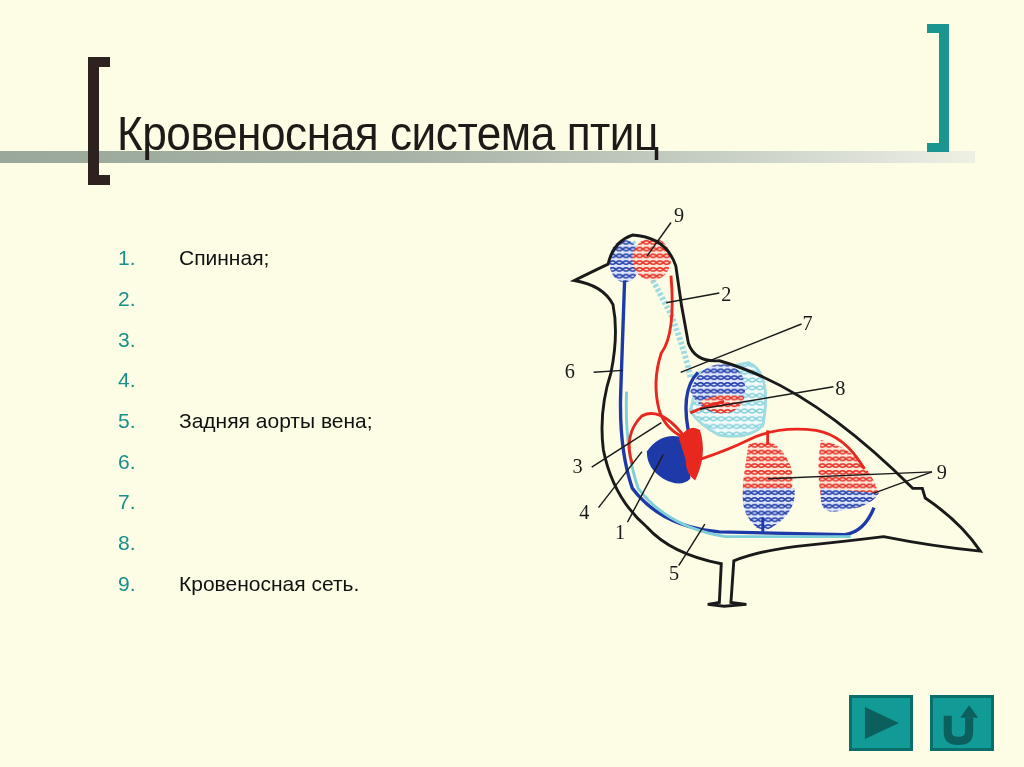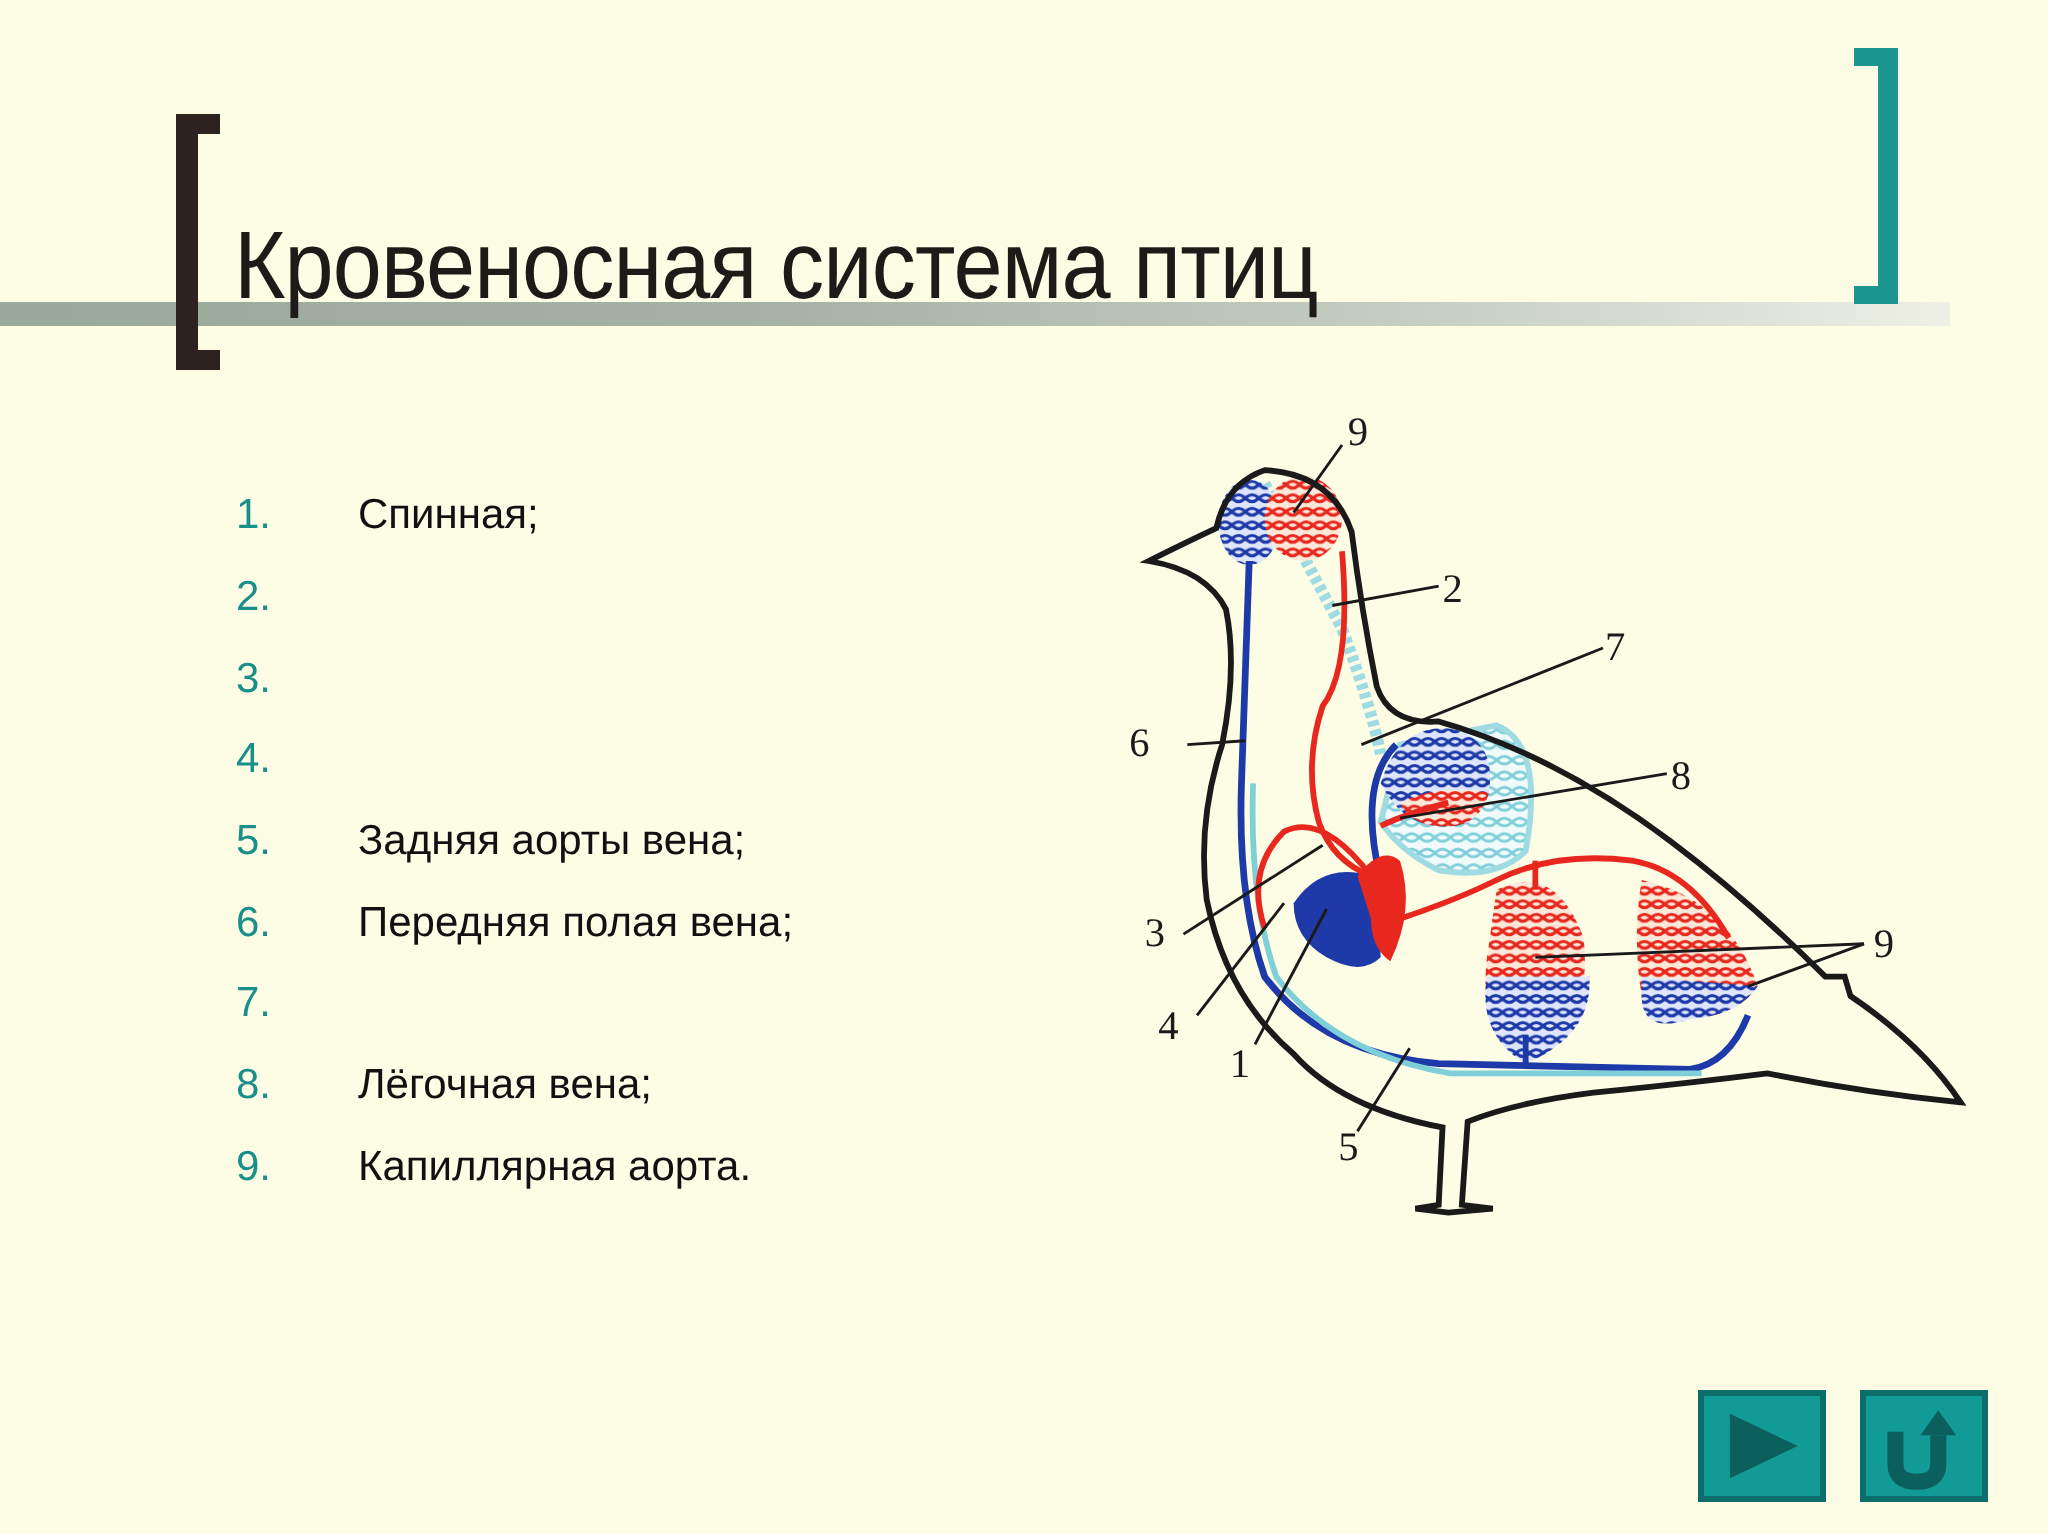"Передняя полая вена;" span { html: <span>Передняя полая вена;</span> -> none }
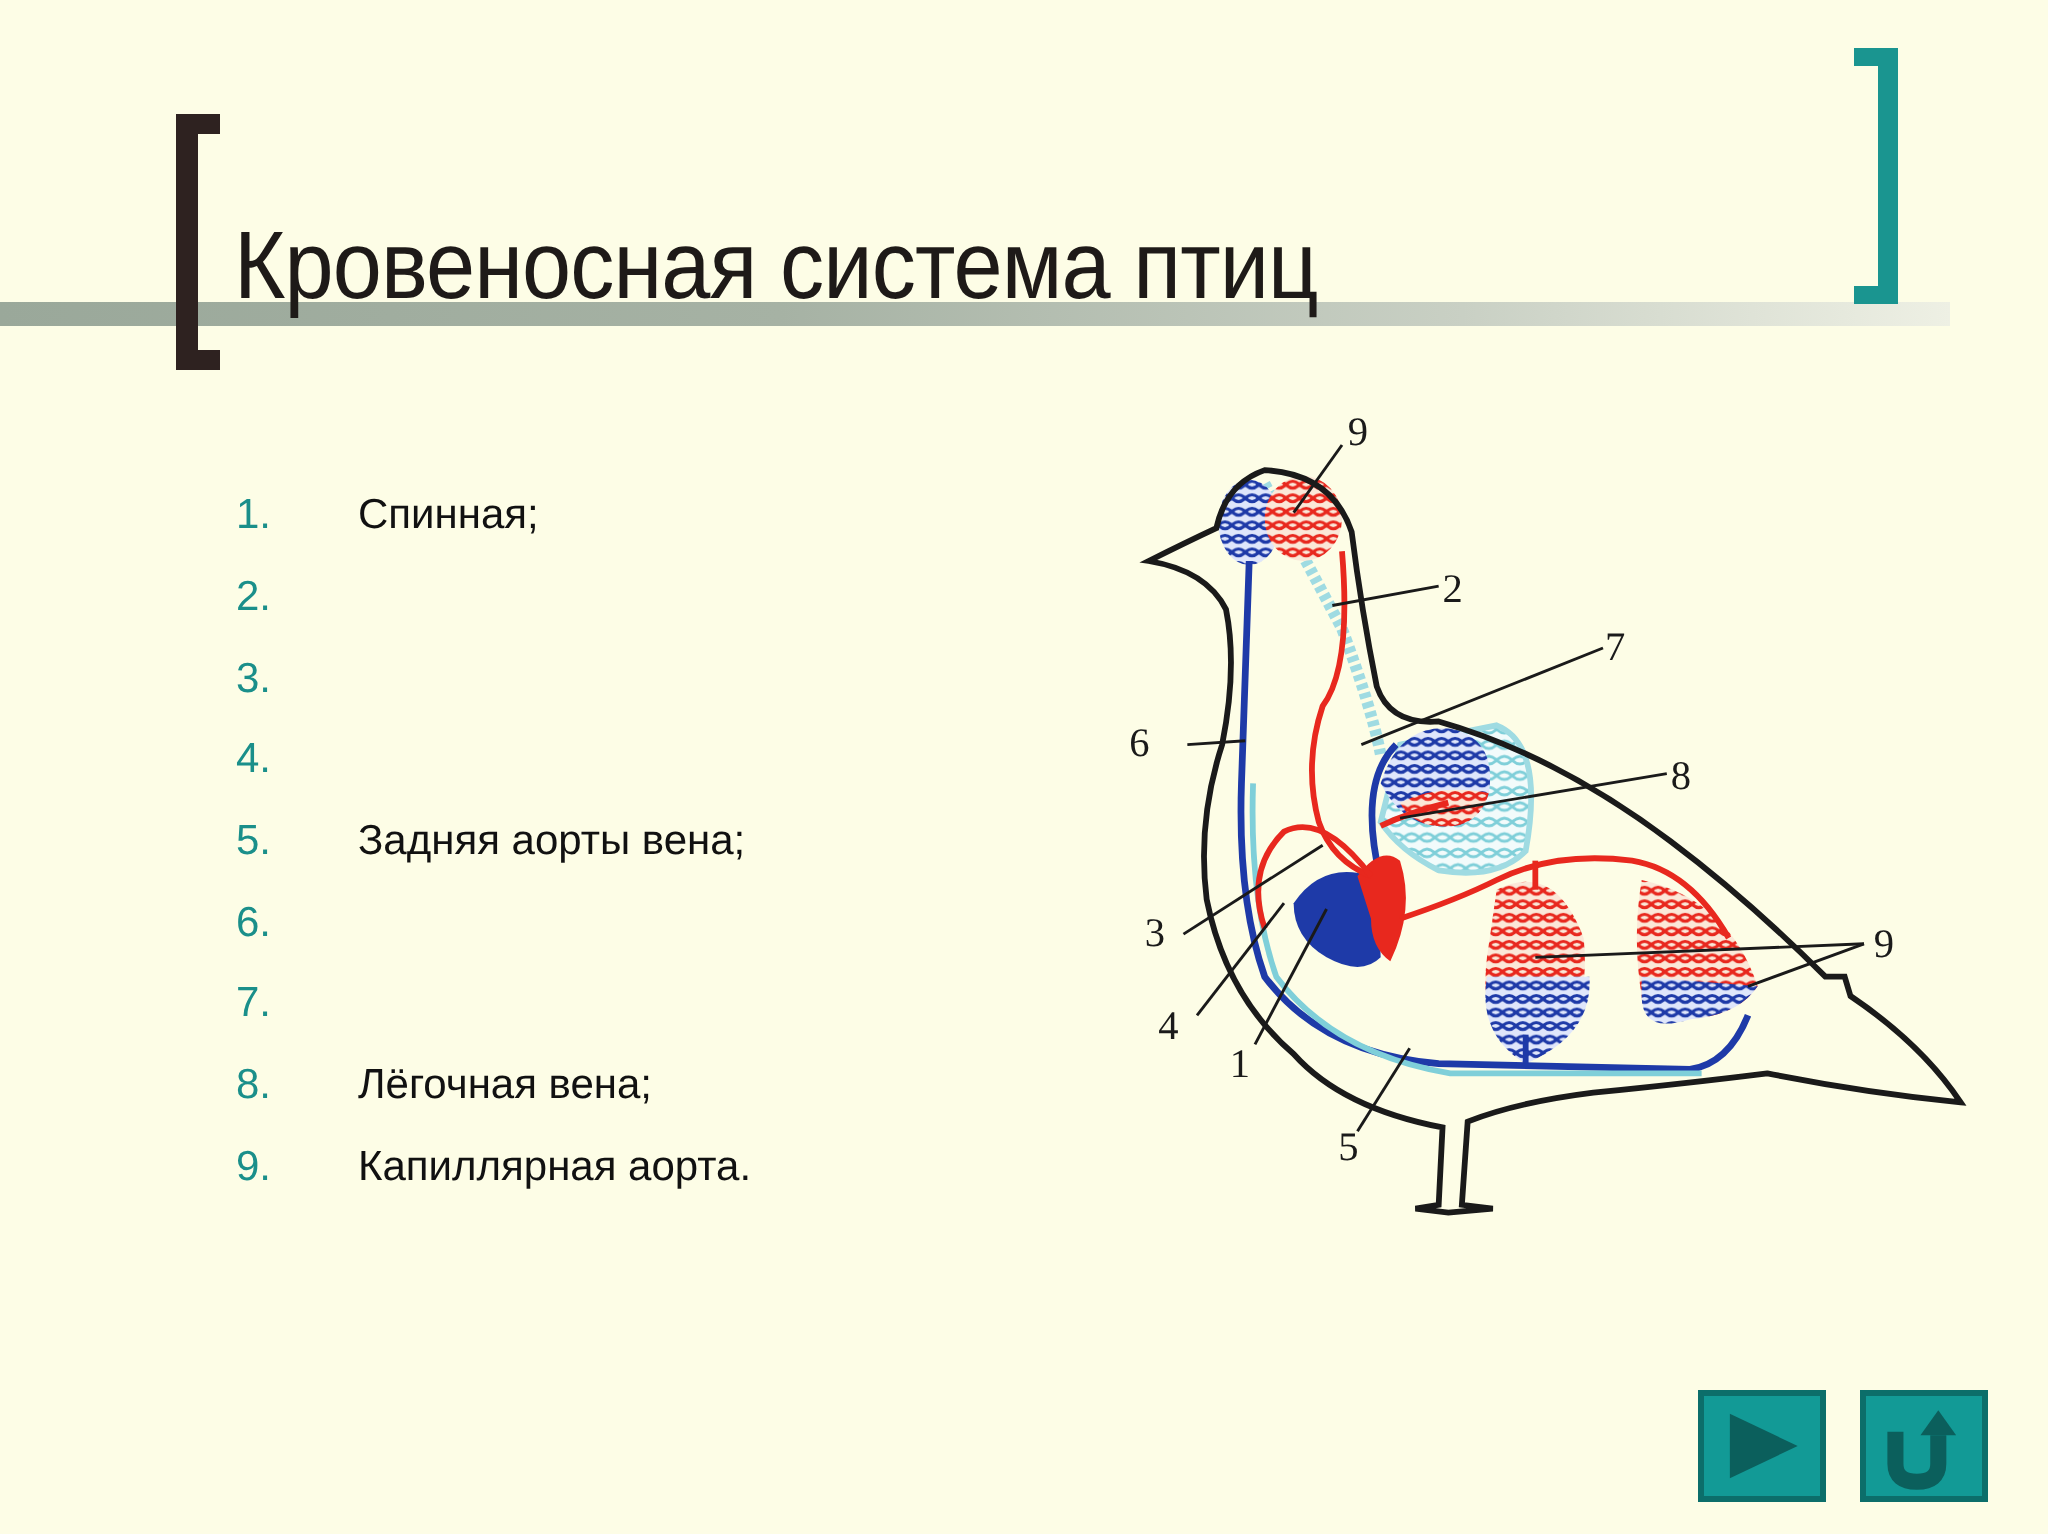"Лёгочная вена;" span { html: <span>Лёгочная вена;</span> -> none }
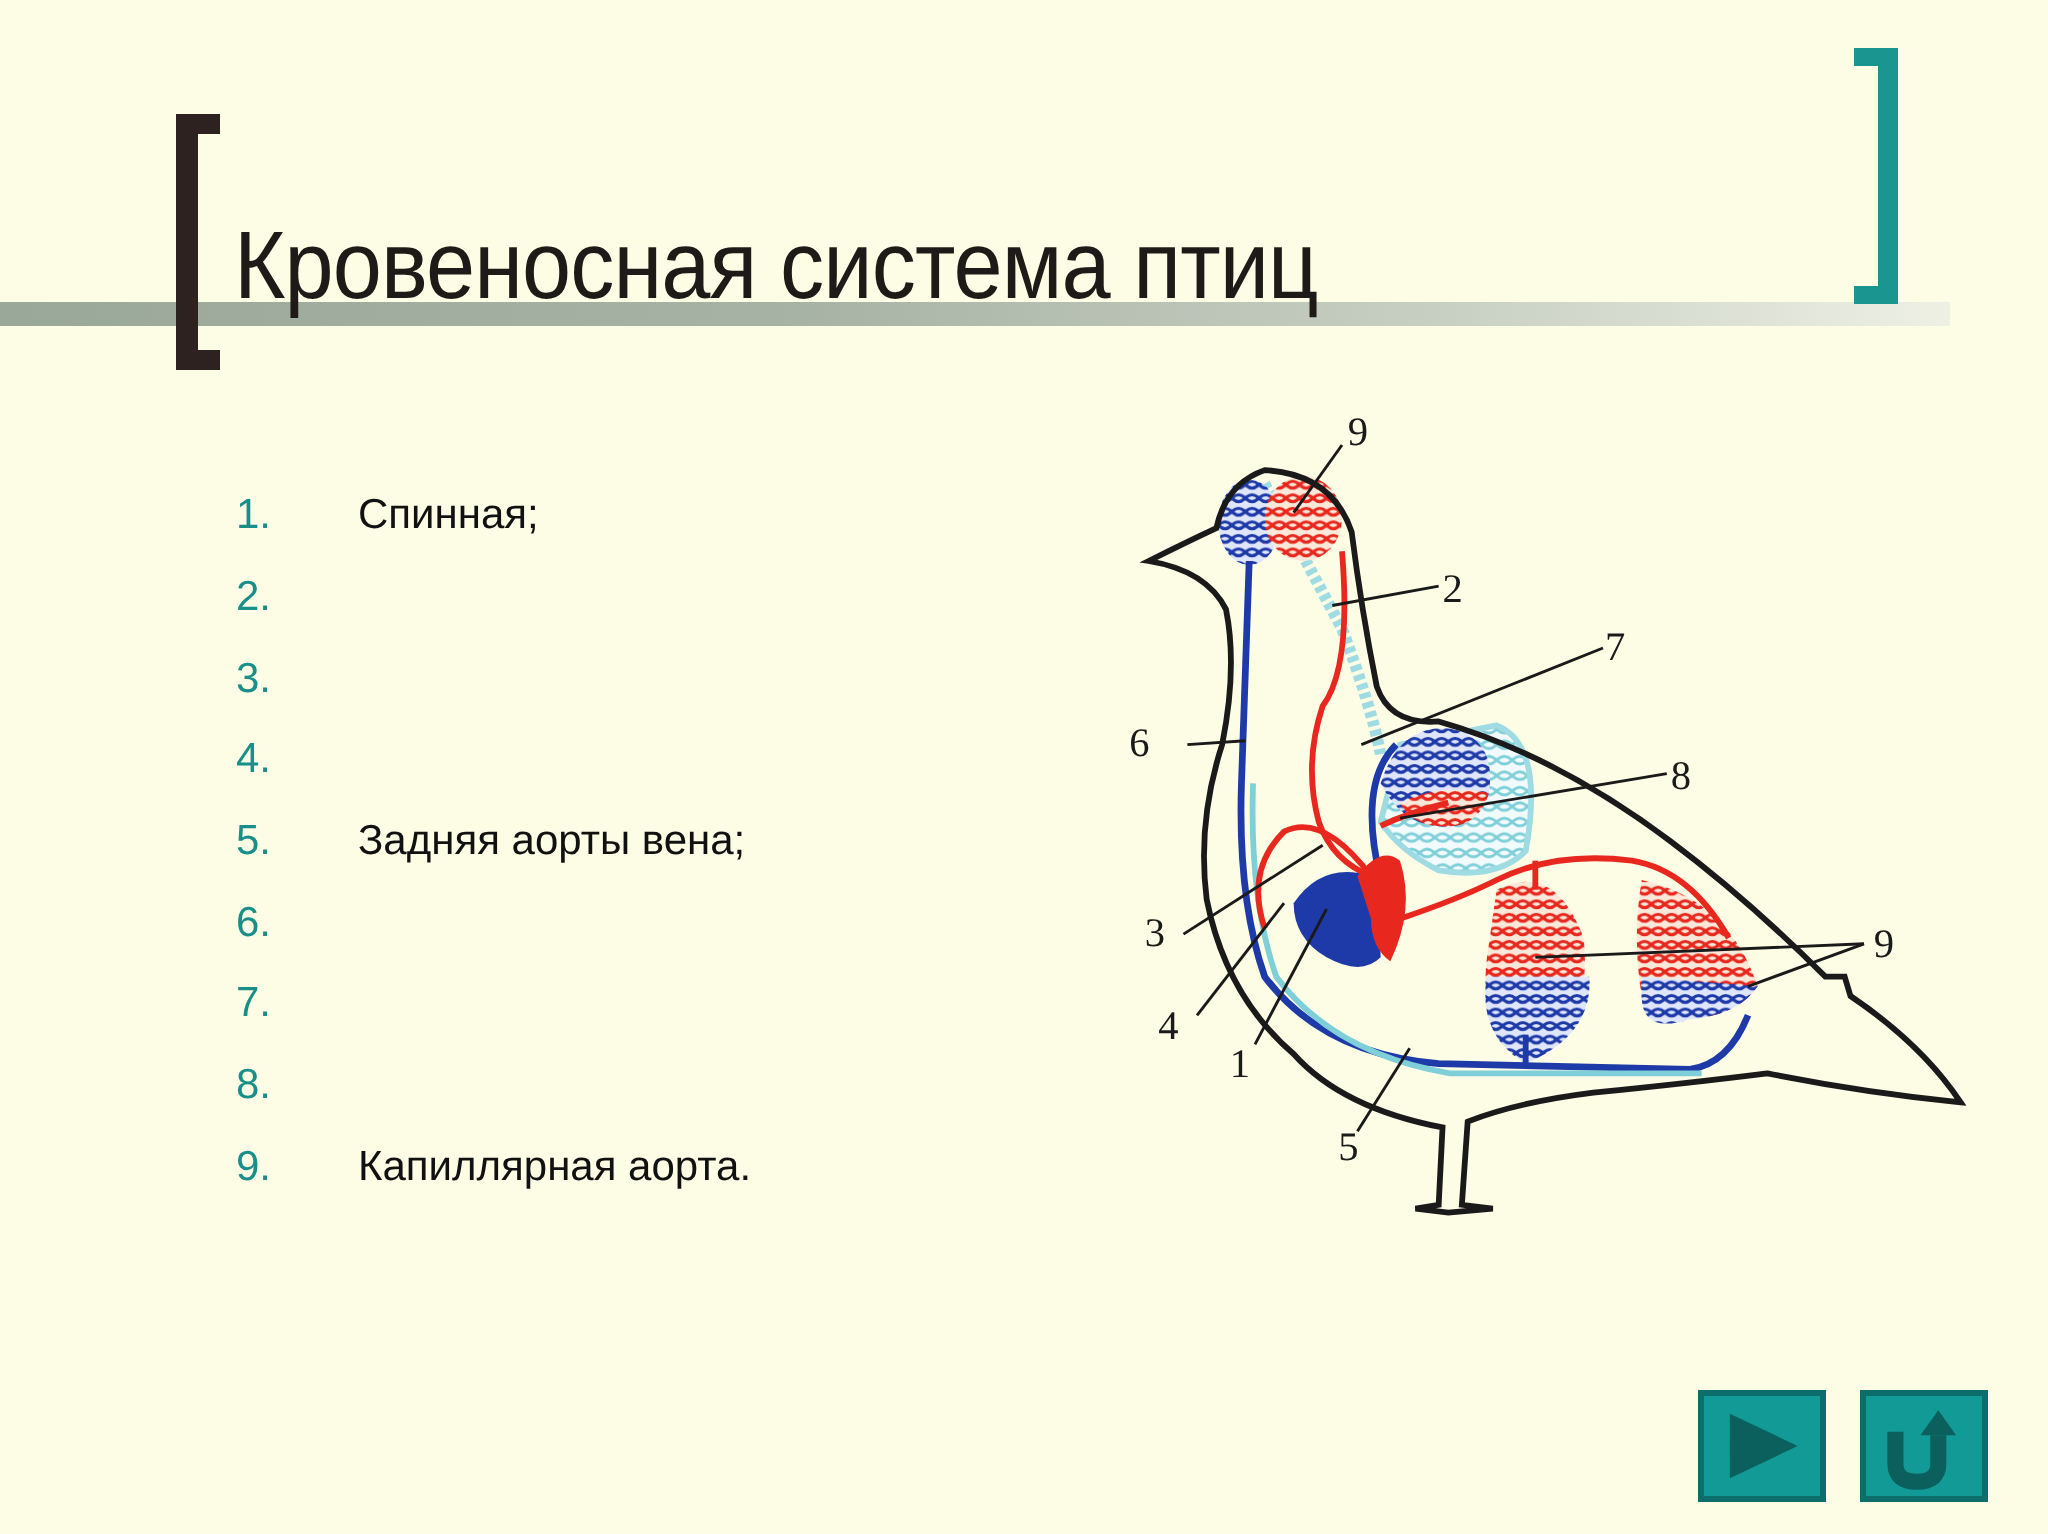"Капиллярная аорта." span { text: Капиллярная аорта -> Кровеносная сеть }
